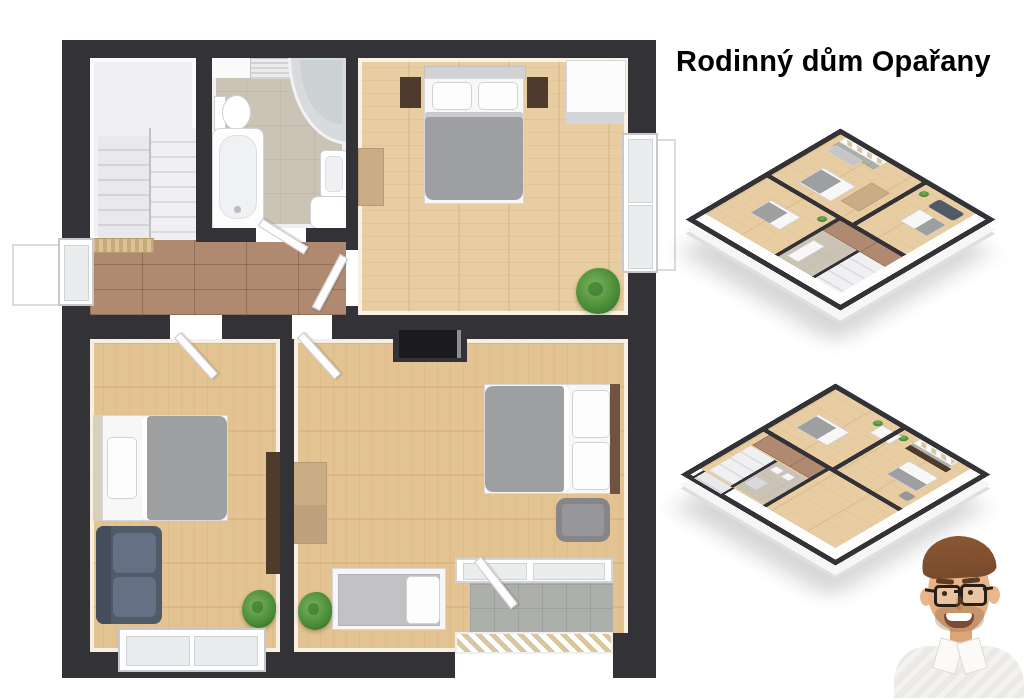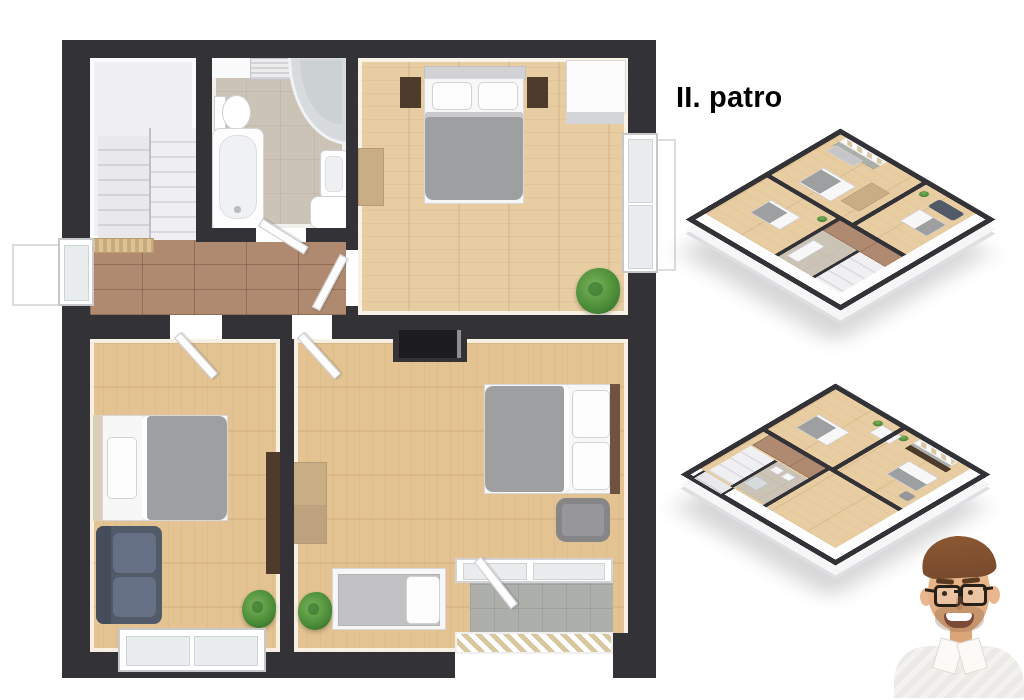"Rodinný dům Opařany" h1.title { html: none -> <h1>Rodinný dům Opařany</h1> }
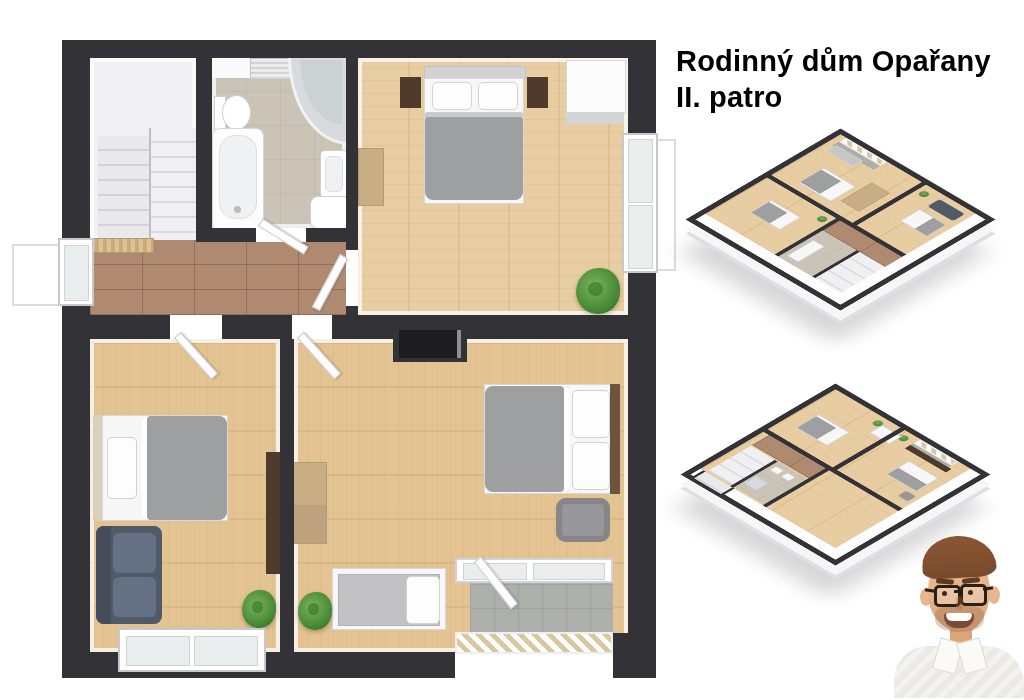"II. patro" h1.title { html: <h1>II. patro</h1> -> none }
